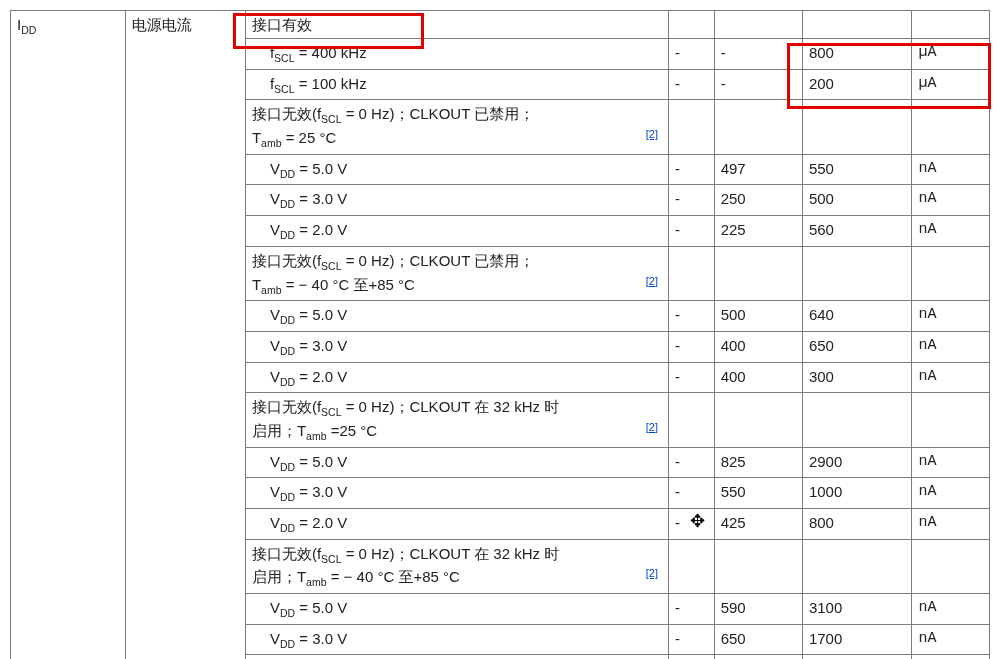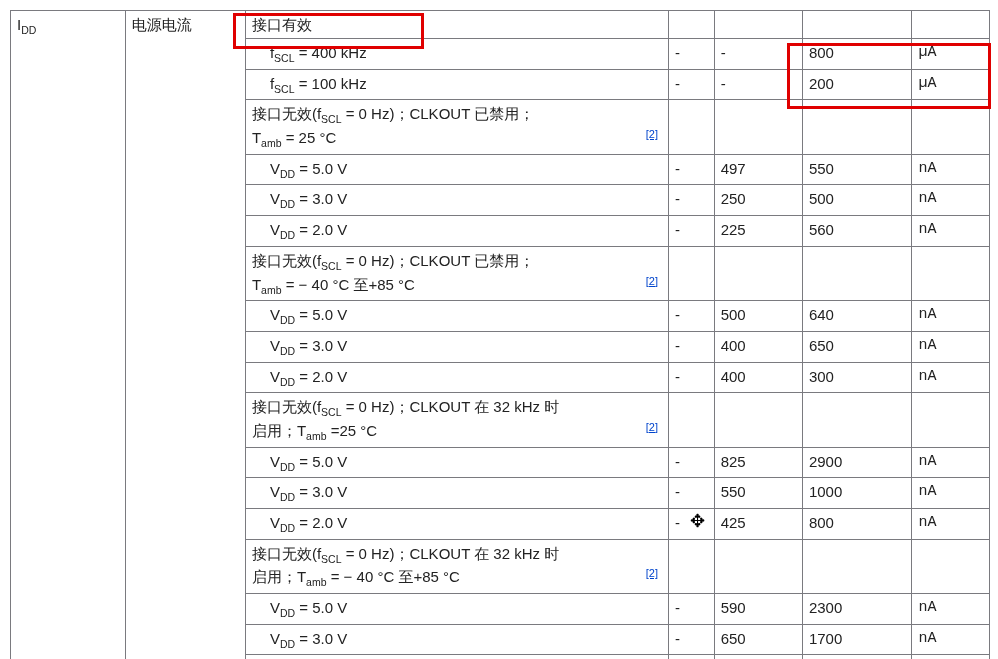"2300" td.col-num2 { text: 2300 -> 3100 }
